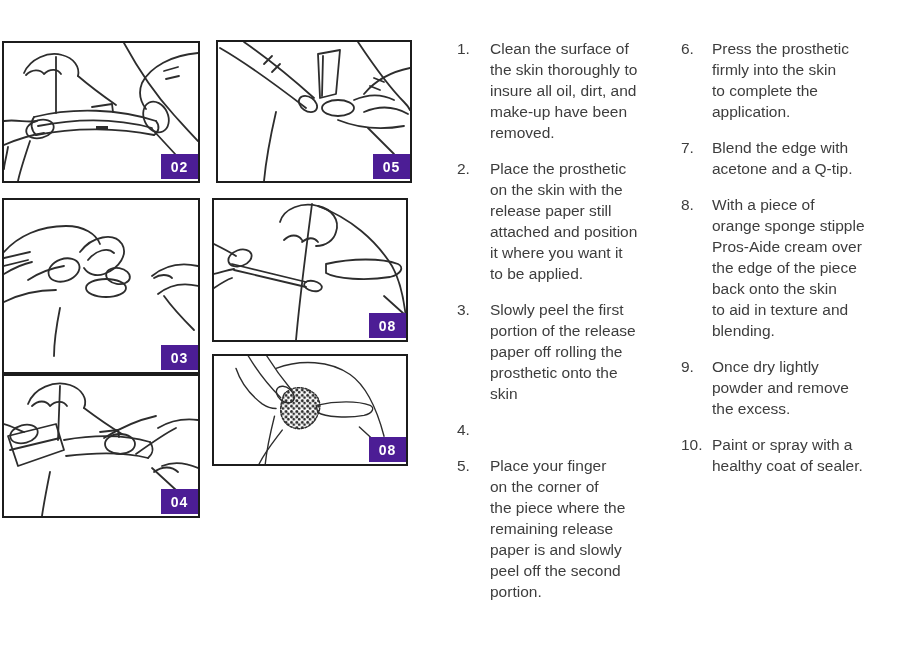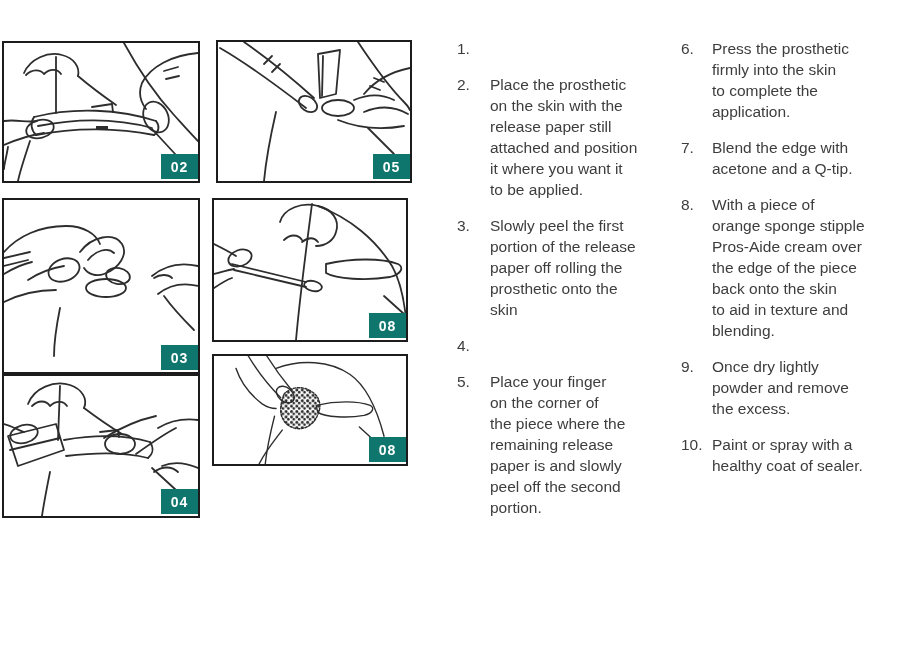"Clean the surface of" span.instr-text { html: none -> <span>Clean the surface of the skin thoroughly to insure all oil, dirt, and make-up have been removed.</span> }
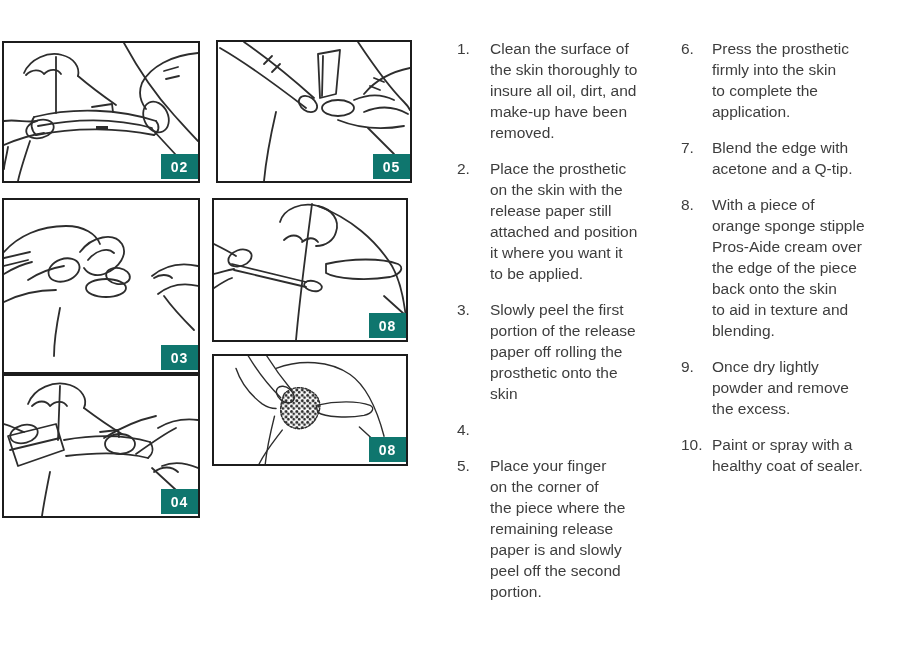"02" .step-label { background: #0f766e -> #4c1d95 }
